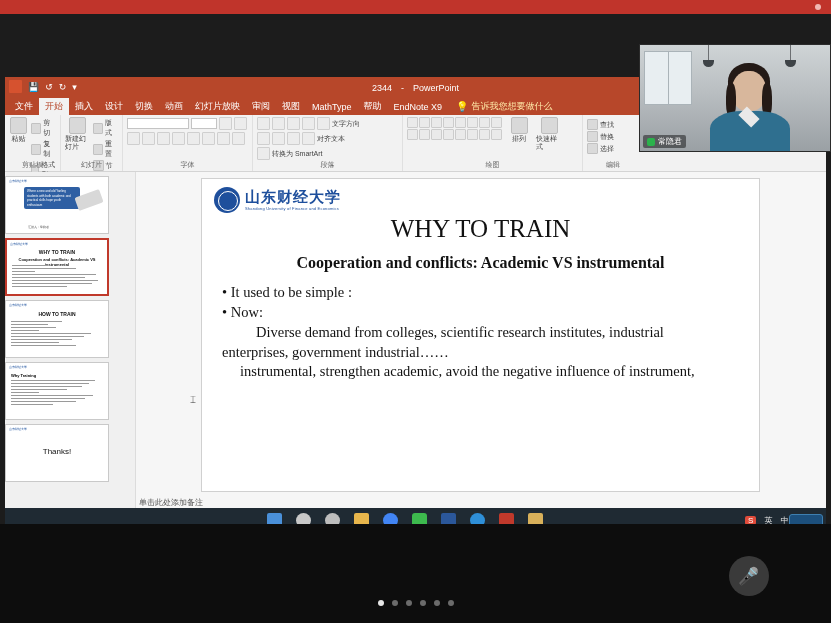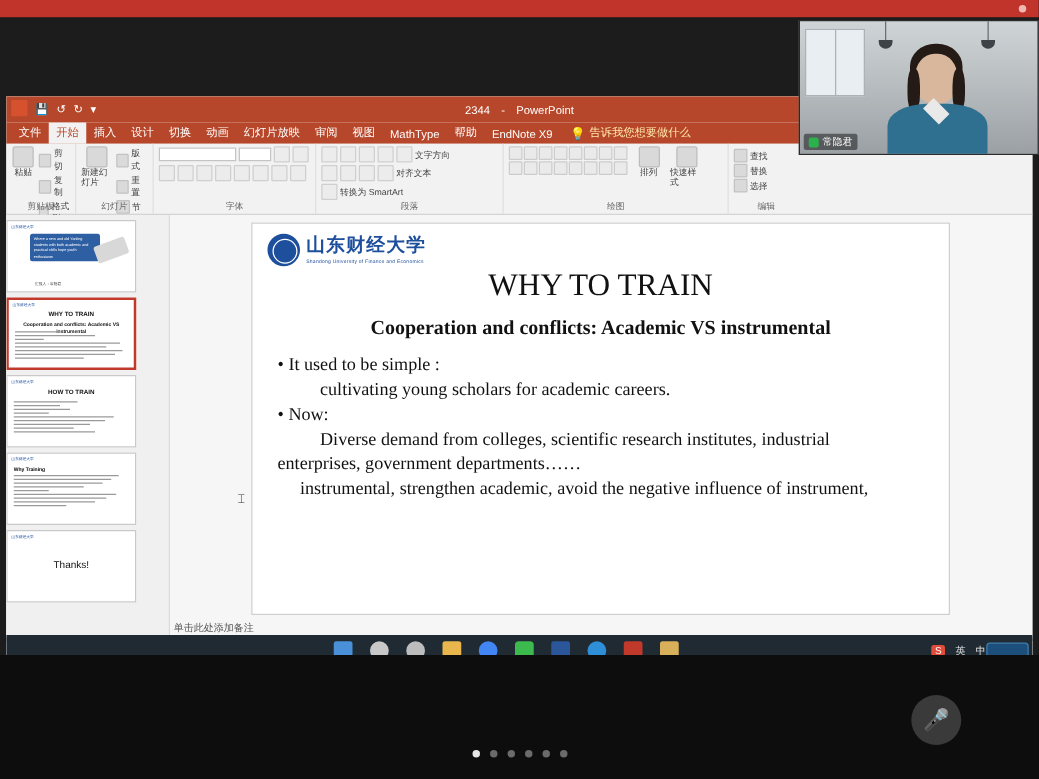"常隐君" .pip { top: 2px -> 30px }
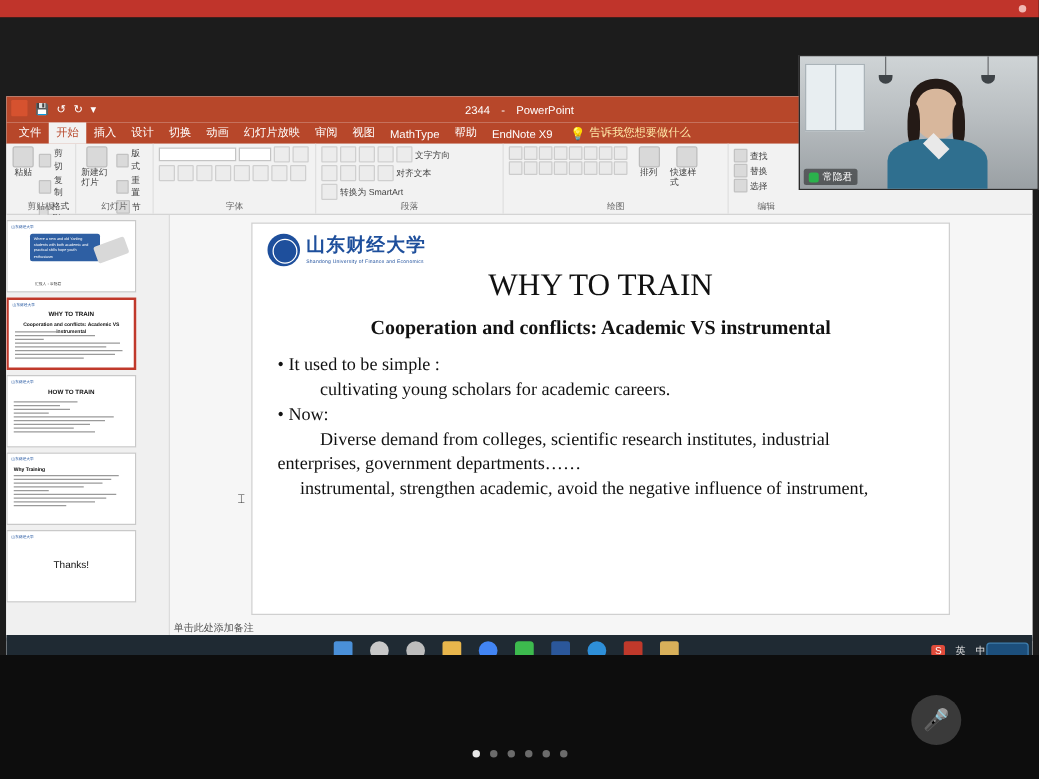"cultivating young scholars for academic" div.bullet-line { html: <div>cultivating young scholars for academic careers.</div> -> none }
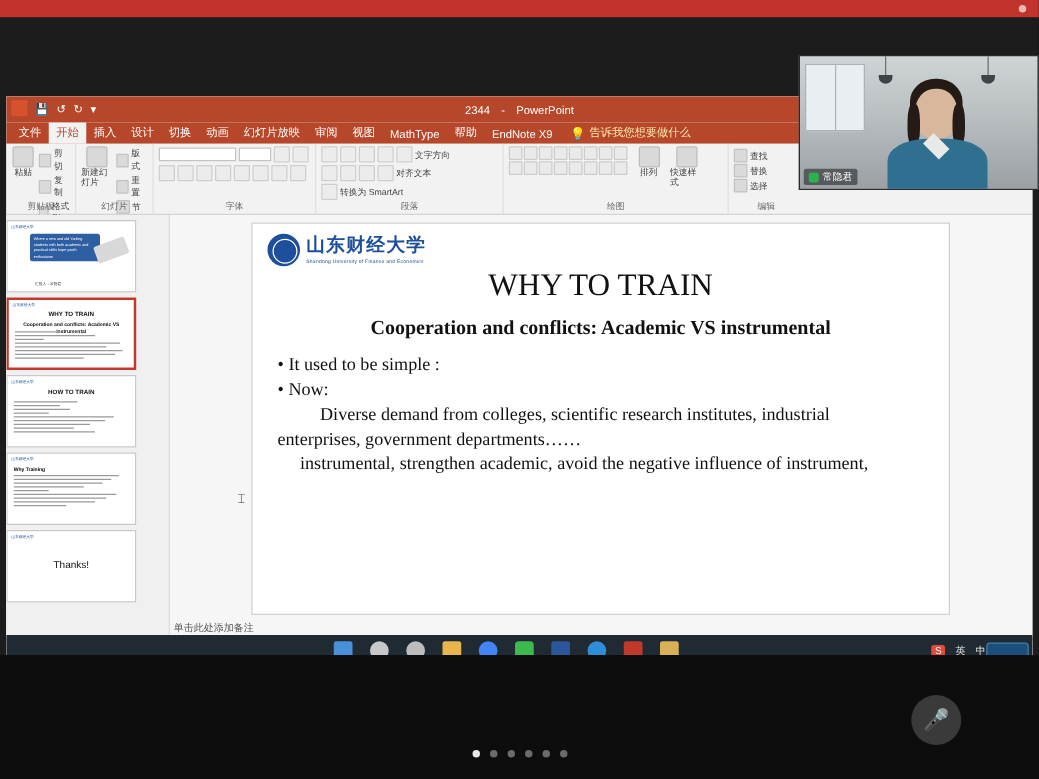"enterprises, government departments……" div.bullet-line { text: departments -> industrial }
